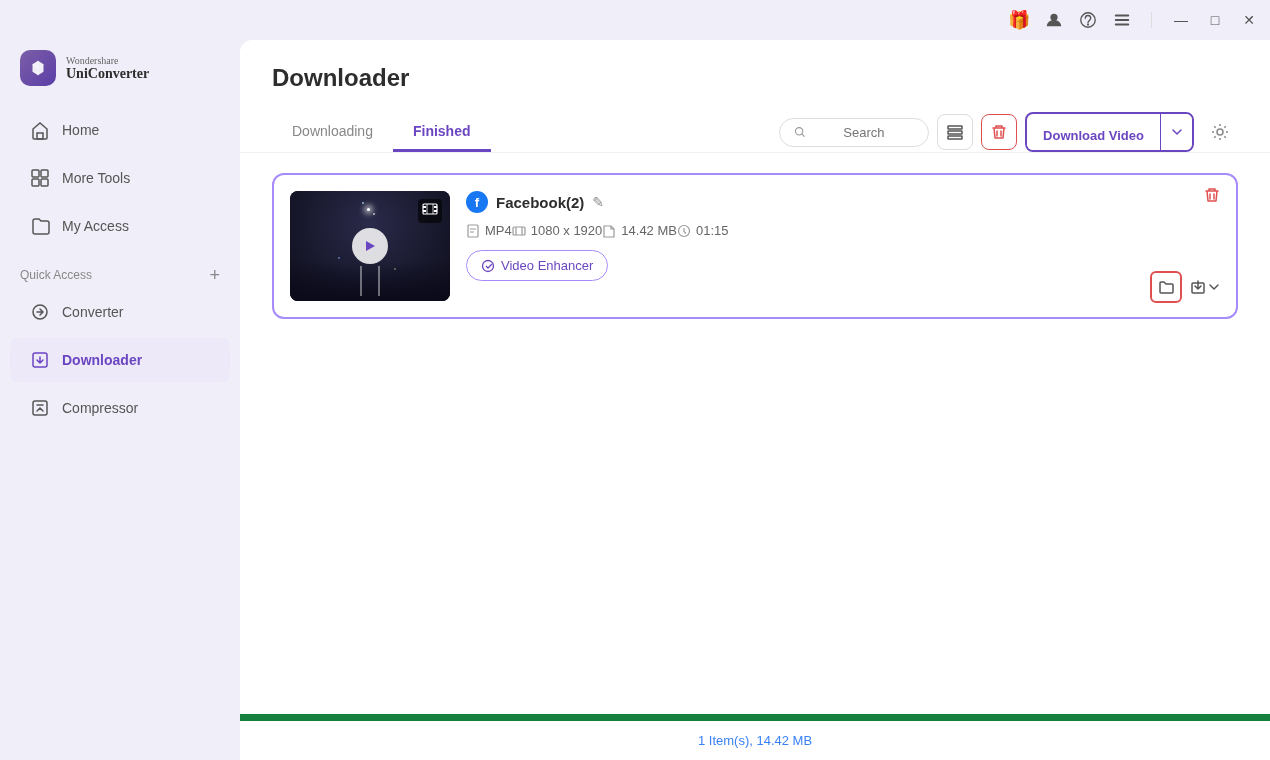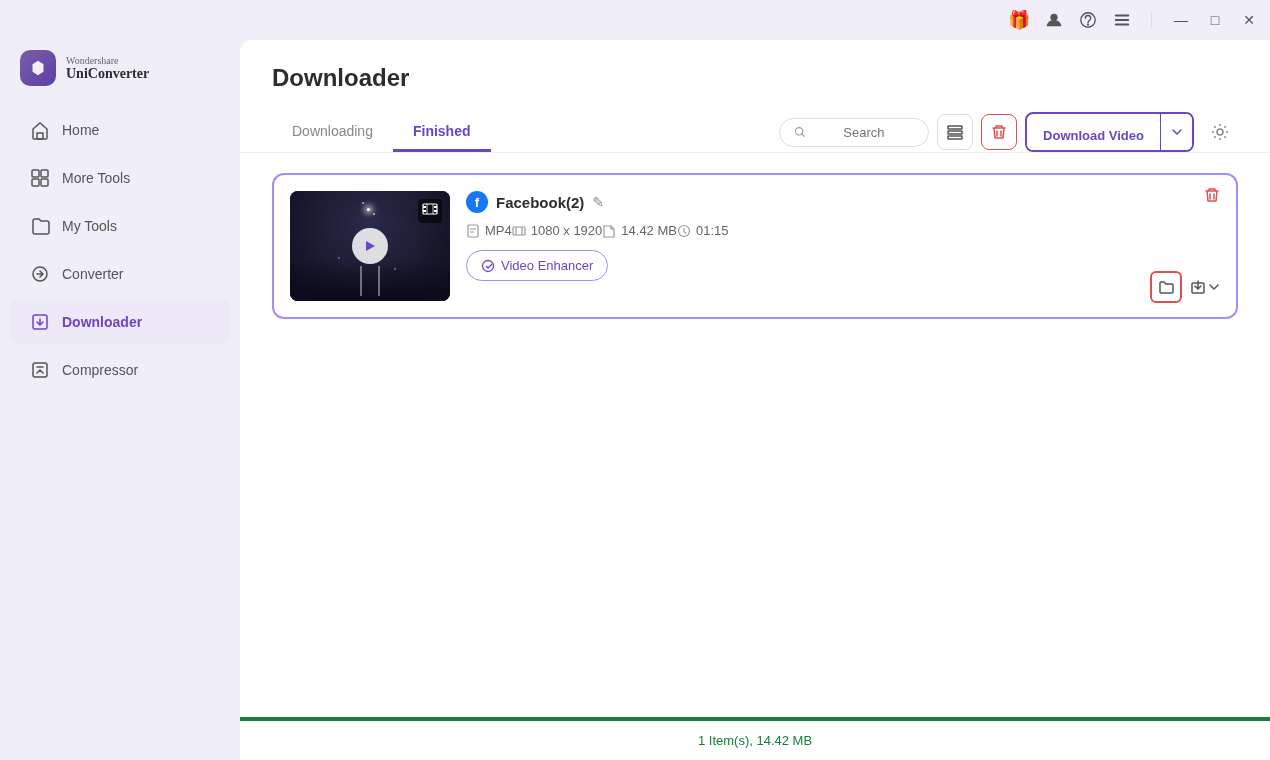"My Tools" span { text: Tools -> Access }
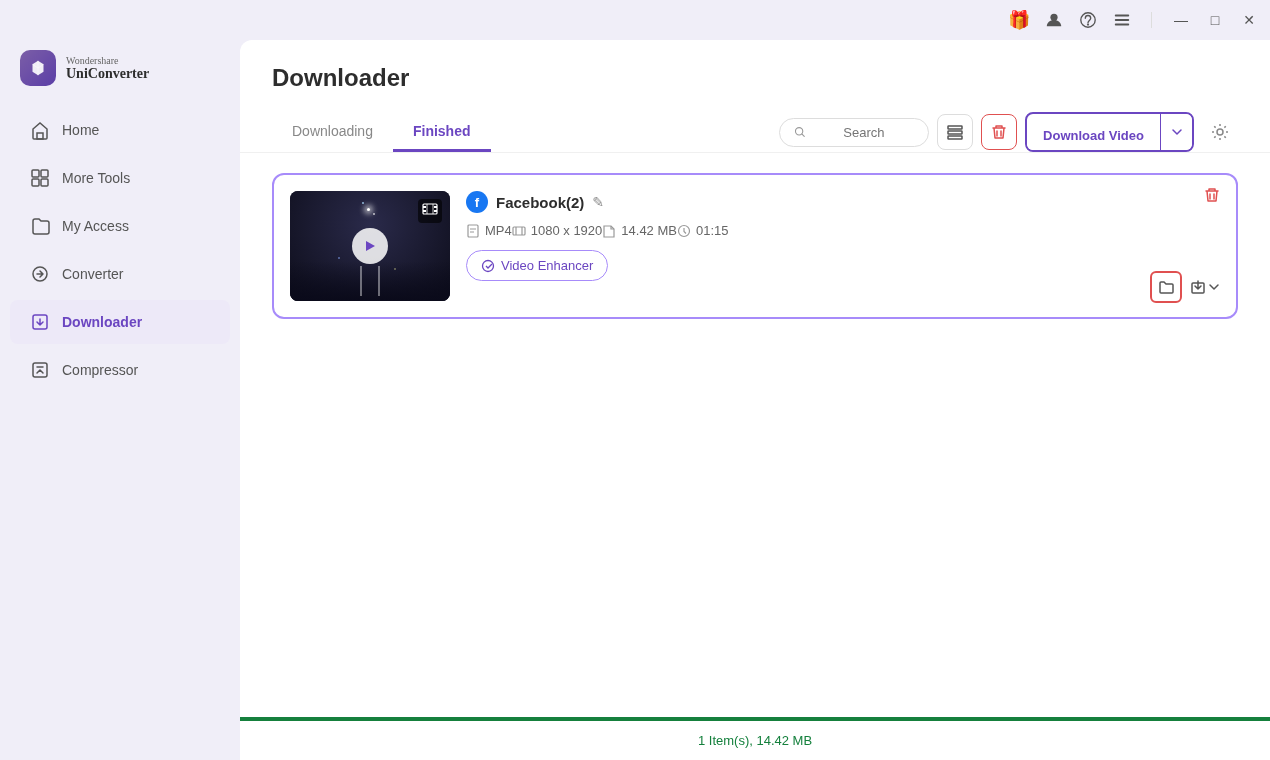"Quick Access" div.section-header { html: none -> <div> <span>Quick Access</span> <span>+</span> </div> }
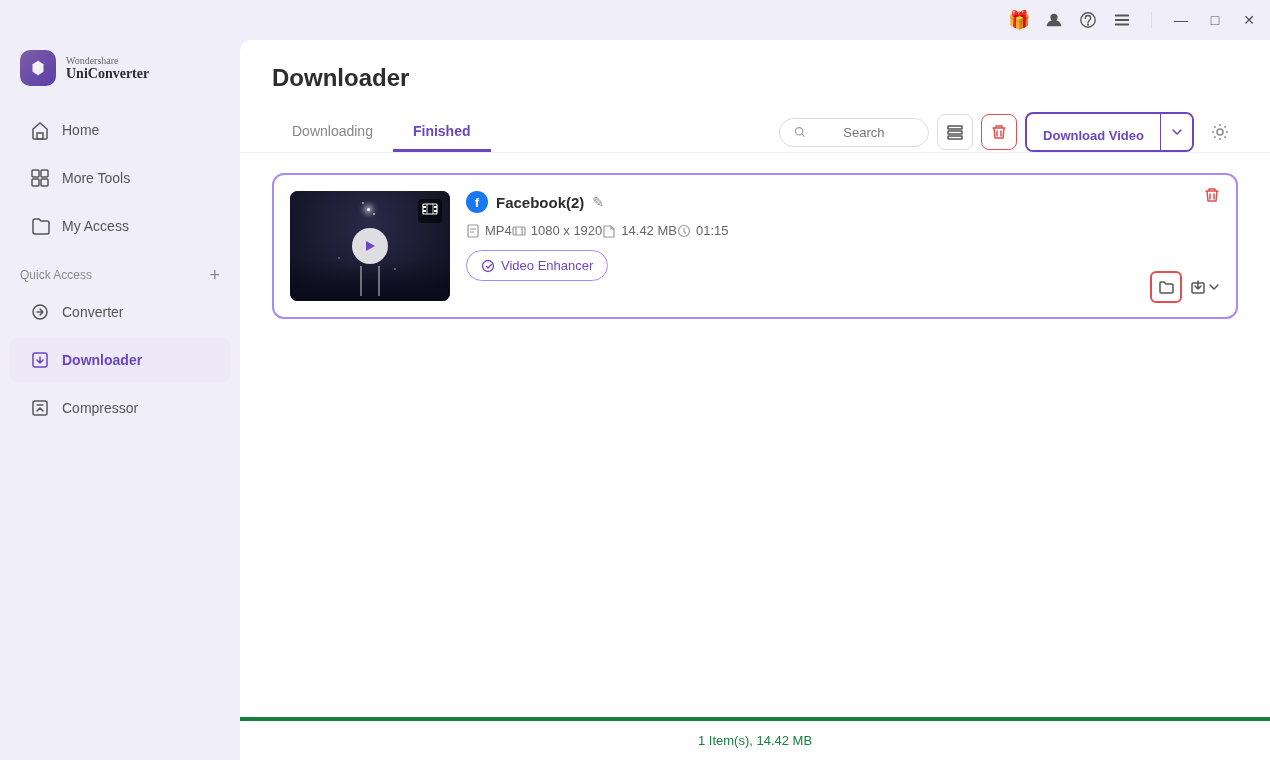"1 Item(s), 14.42 MB" .status-bar { border-top: 4px solid #15803d -> 7px solid #15803d; color: #15803d -> #3b82f6 }
